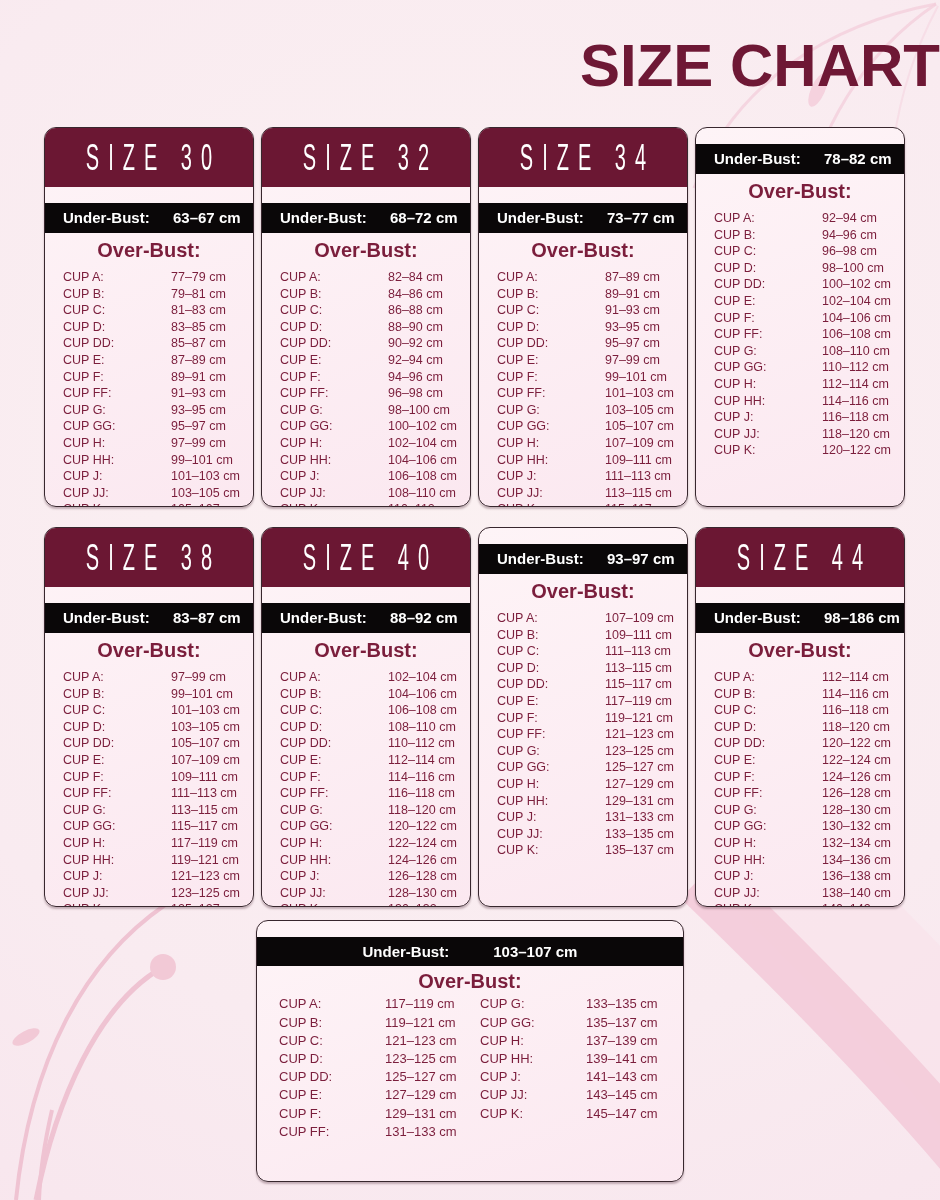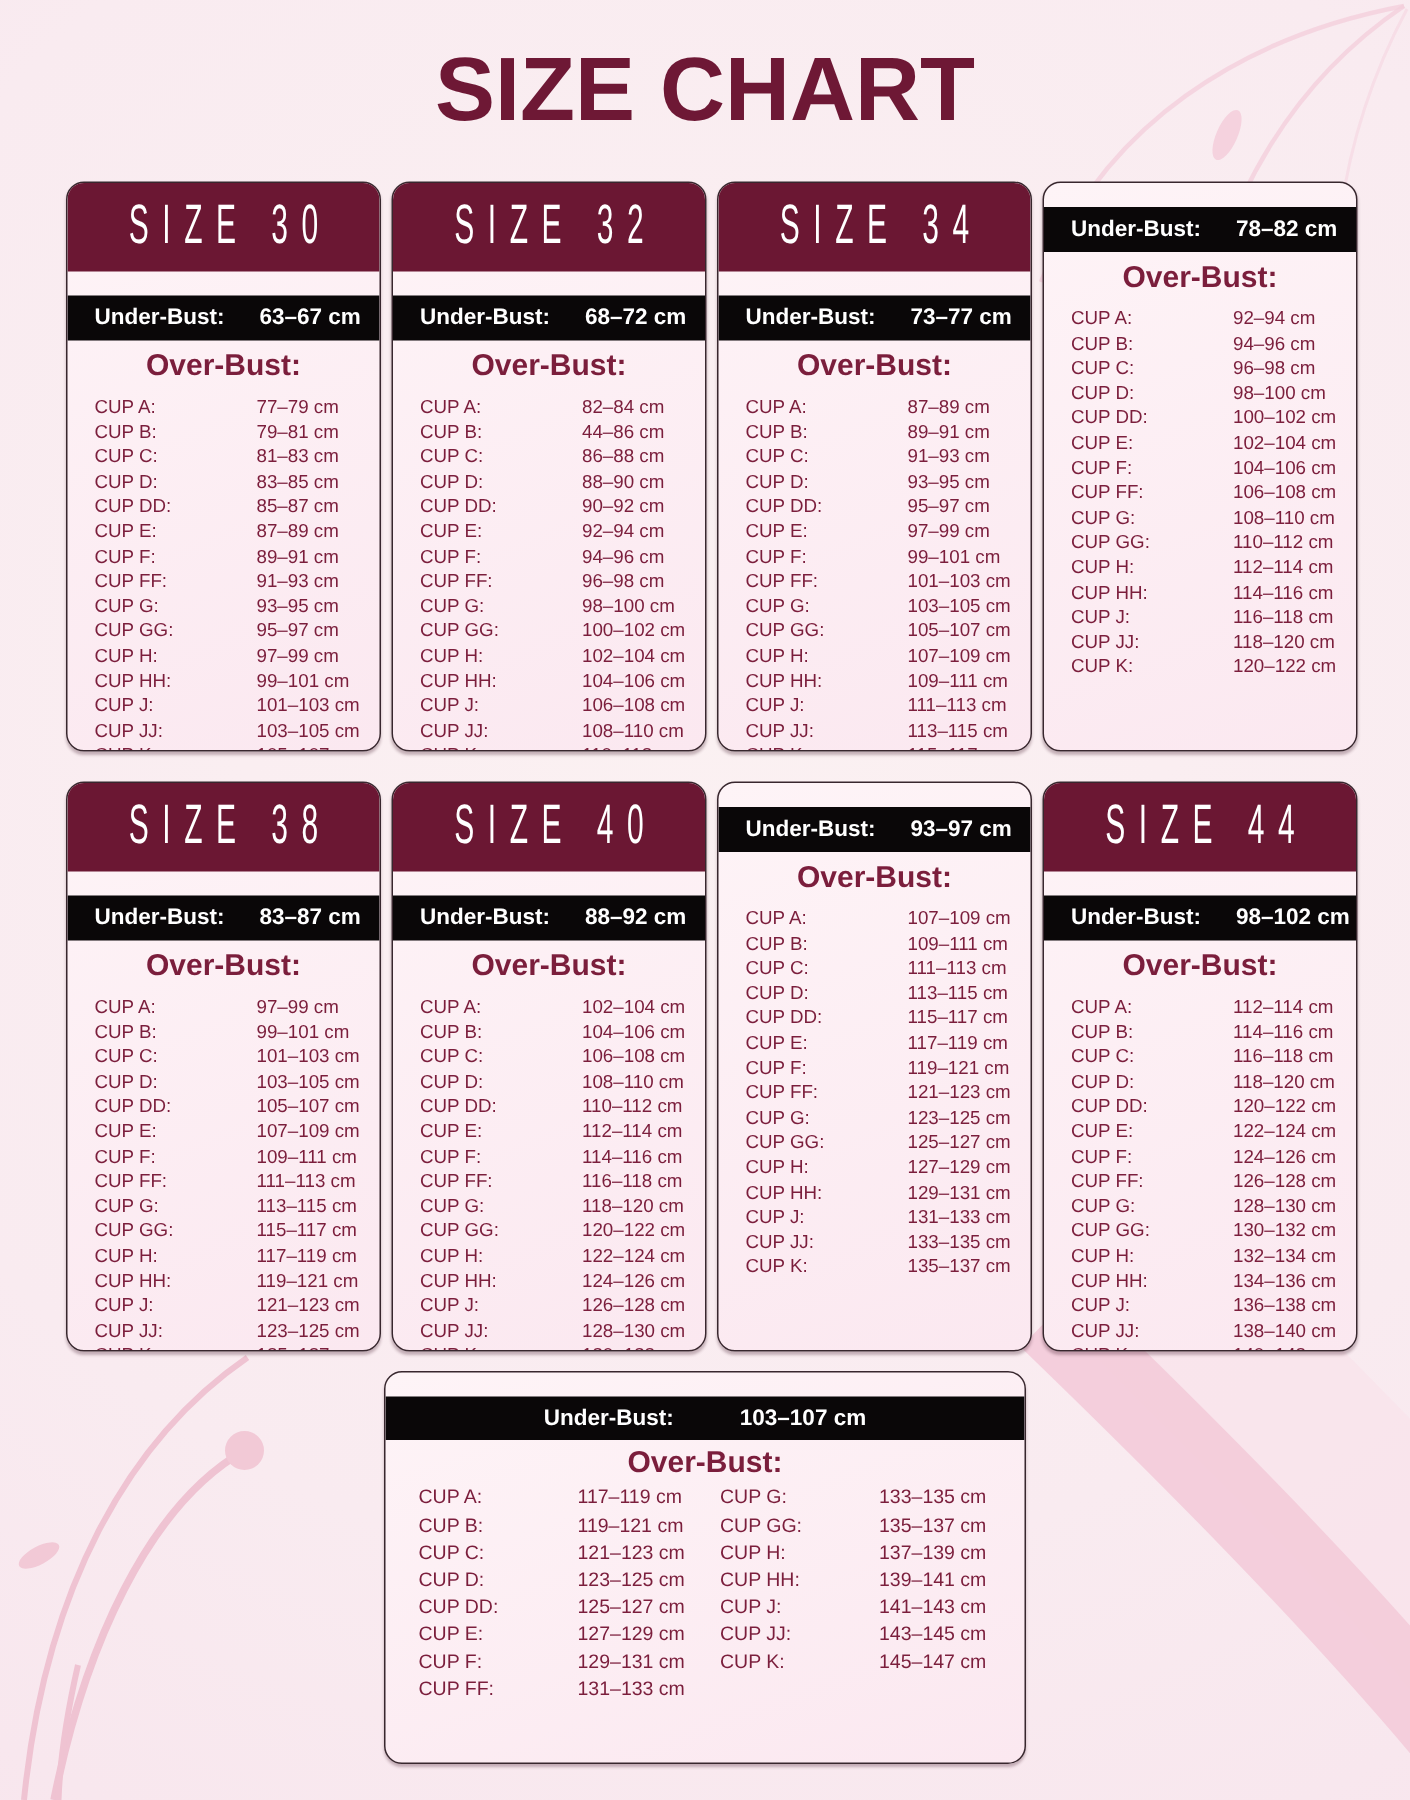"SIZE CHART" h1.title { margin: 14px -> 0; padding-top: 8px -> 28px; text-align: center -> right }
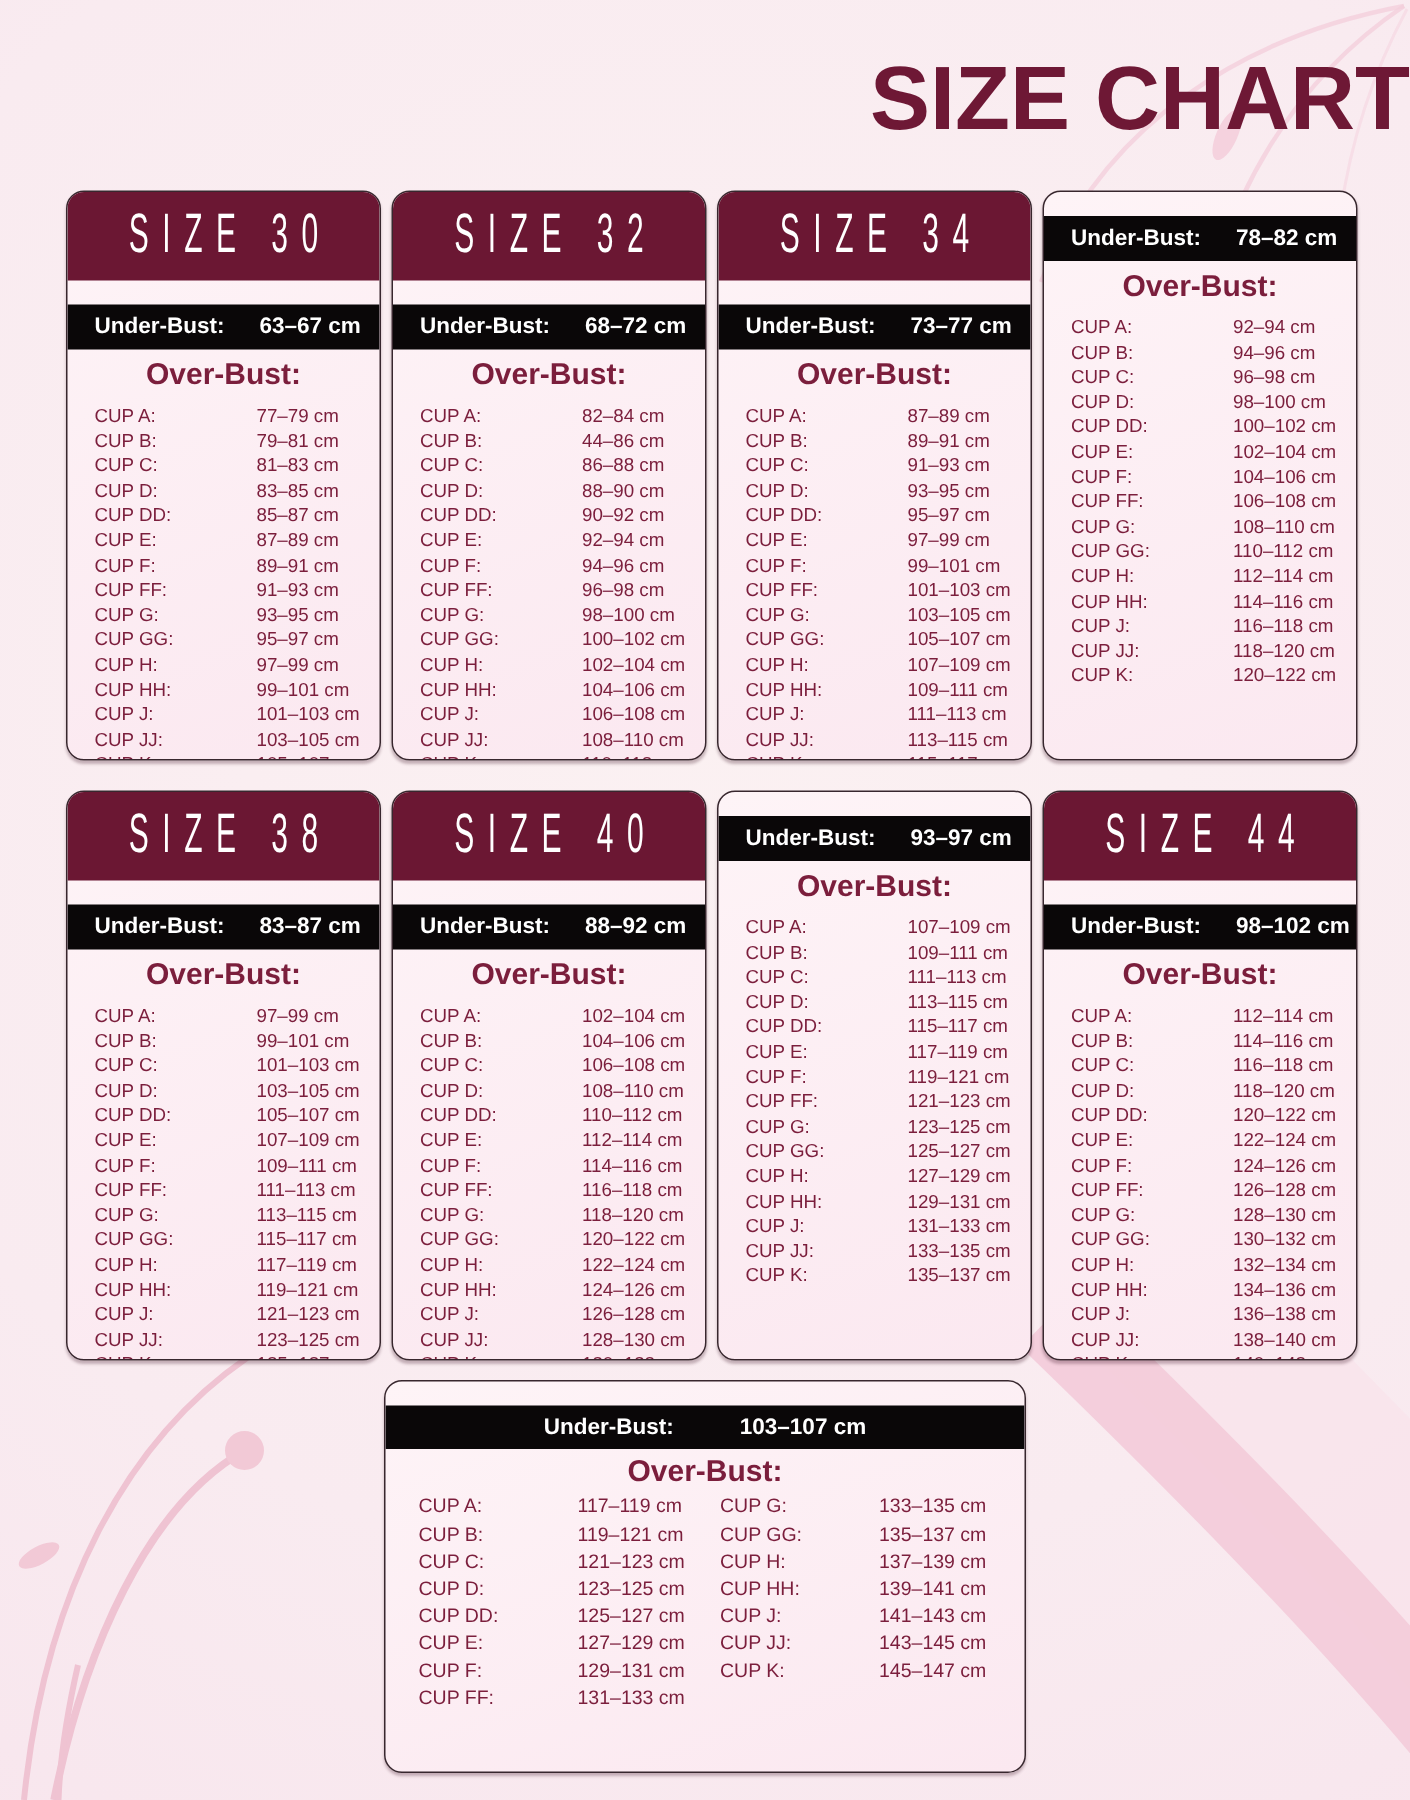"44–86 cm" span.cup-value { text: 44 -> 84 }
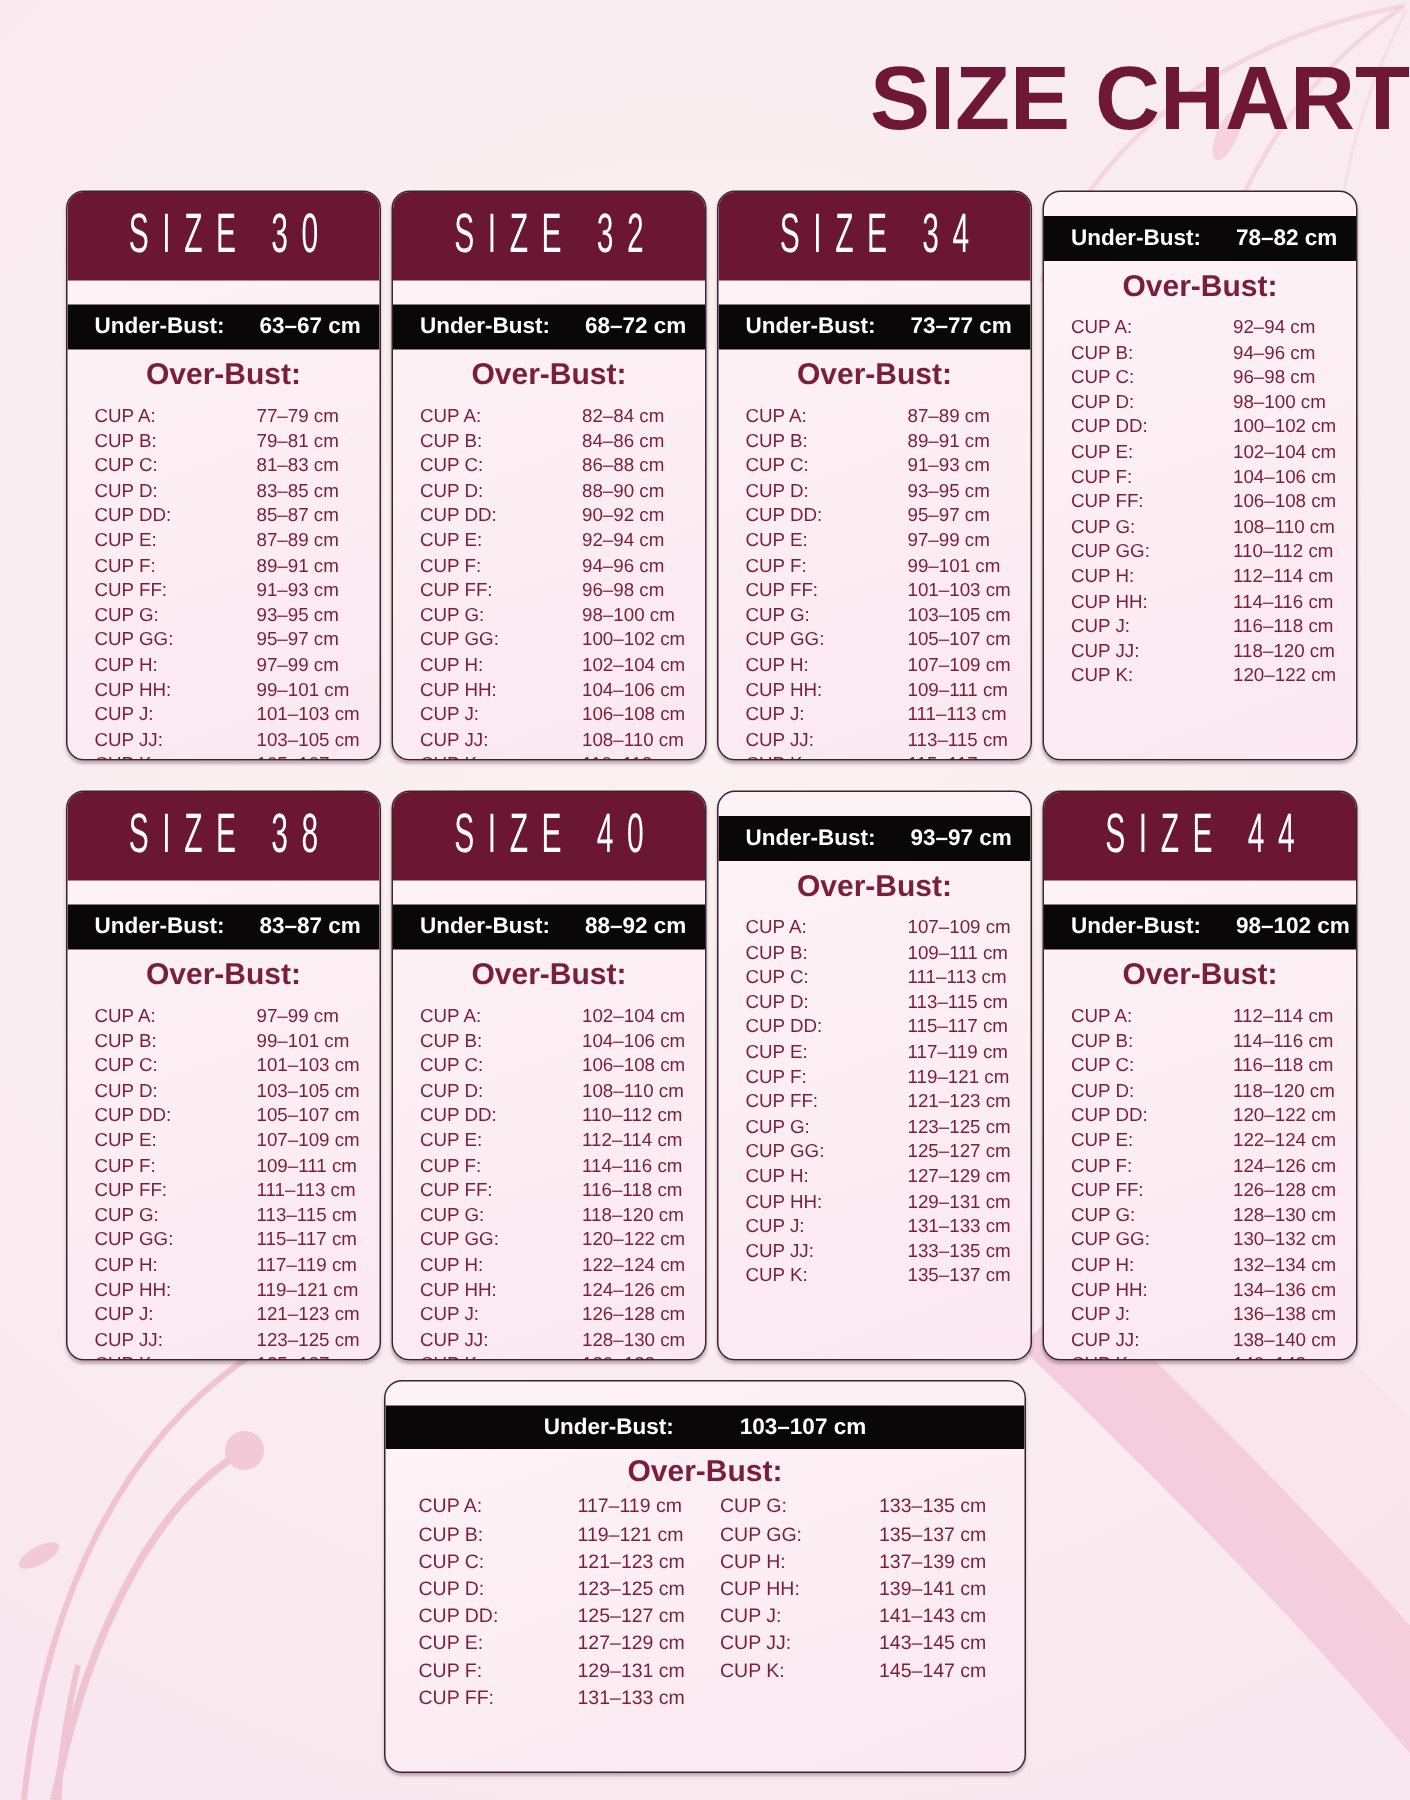"98–102 cm" span.ub-value { text: 102 -> 186 }
